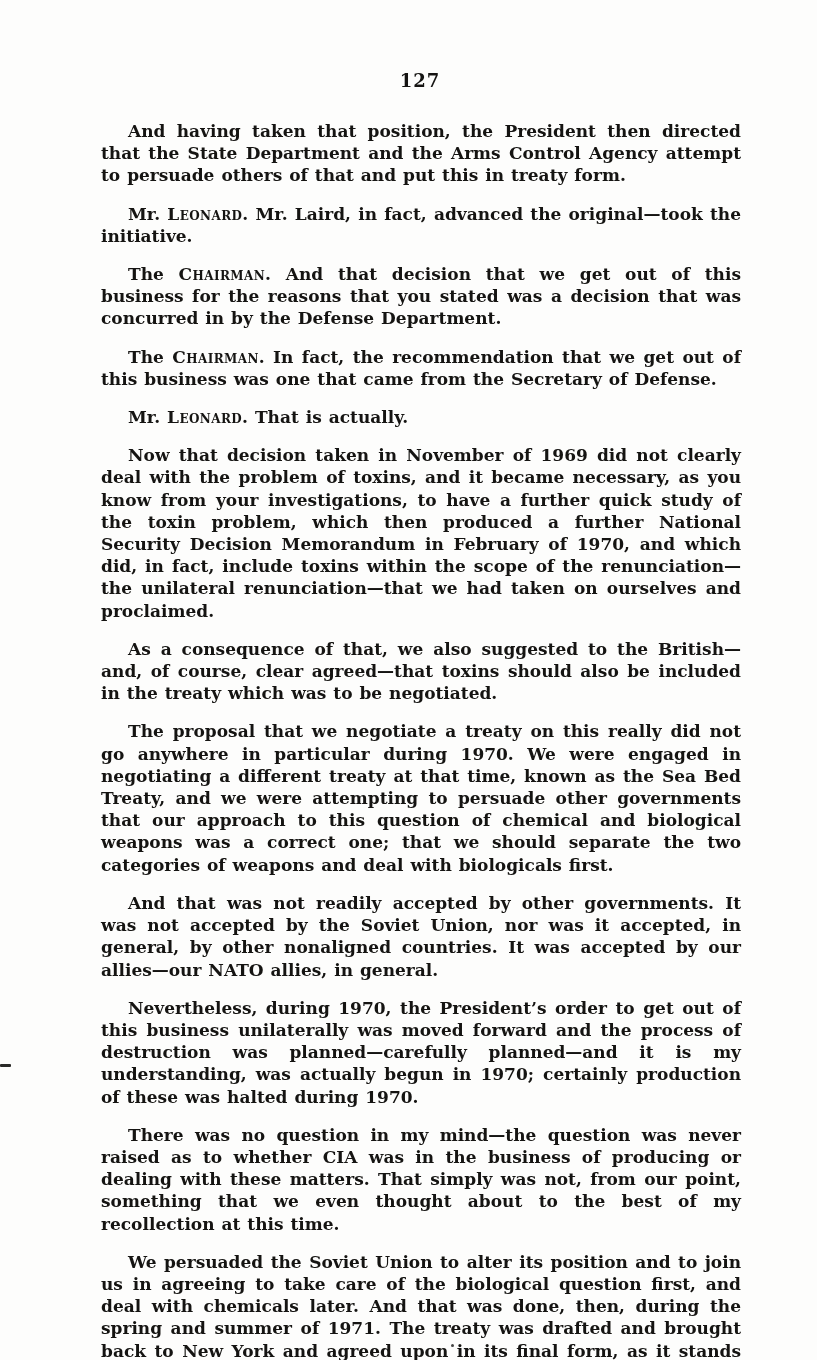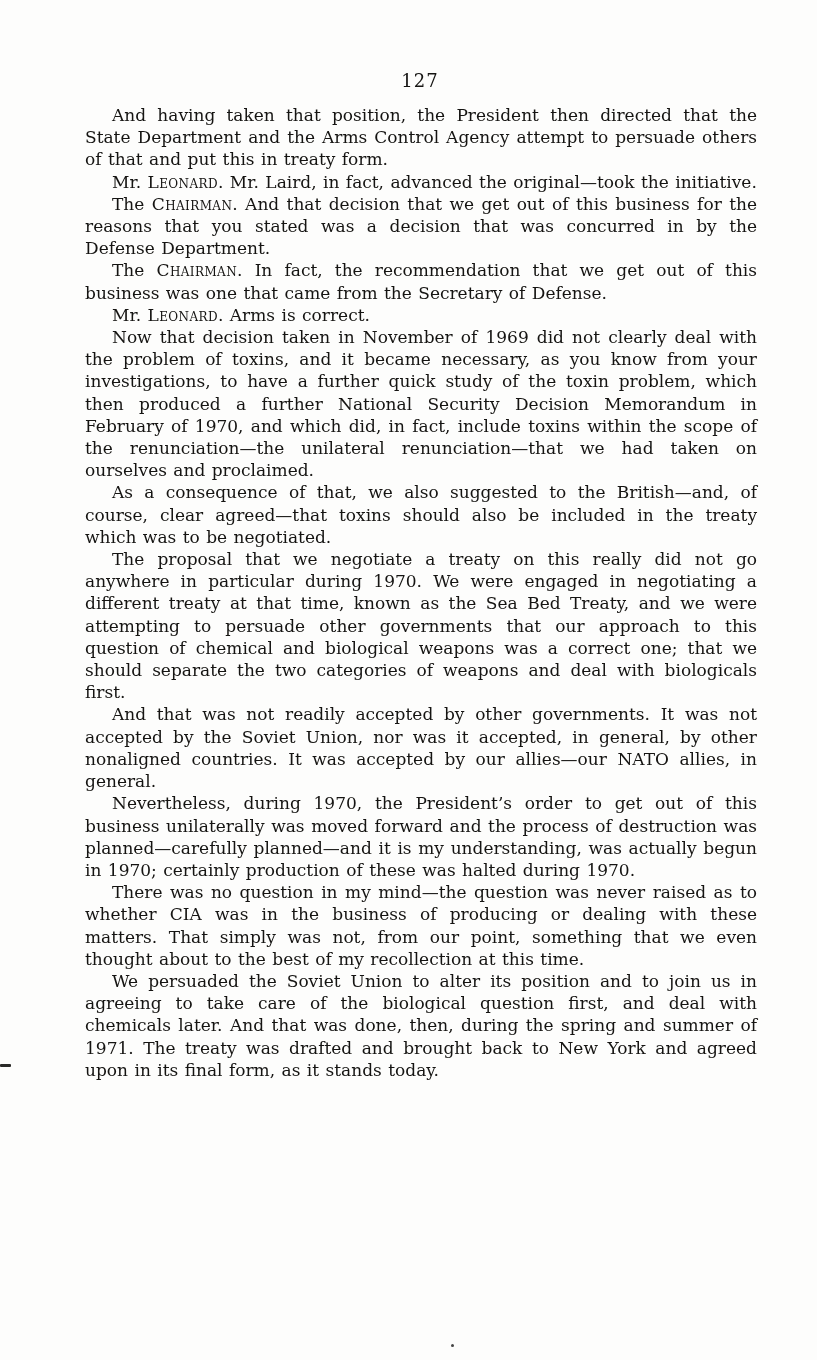"127" .page { font-weight: none -> bold }
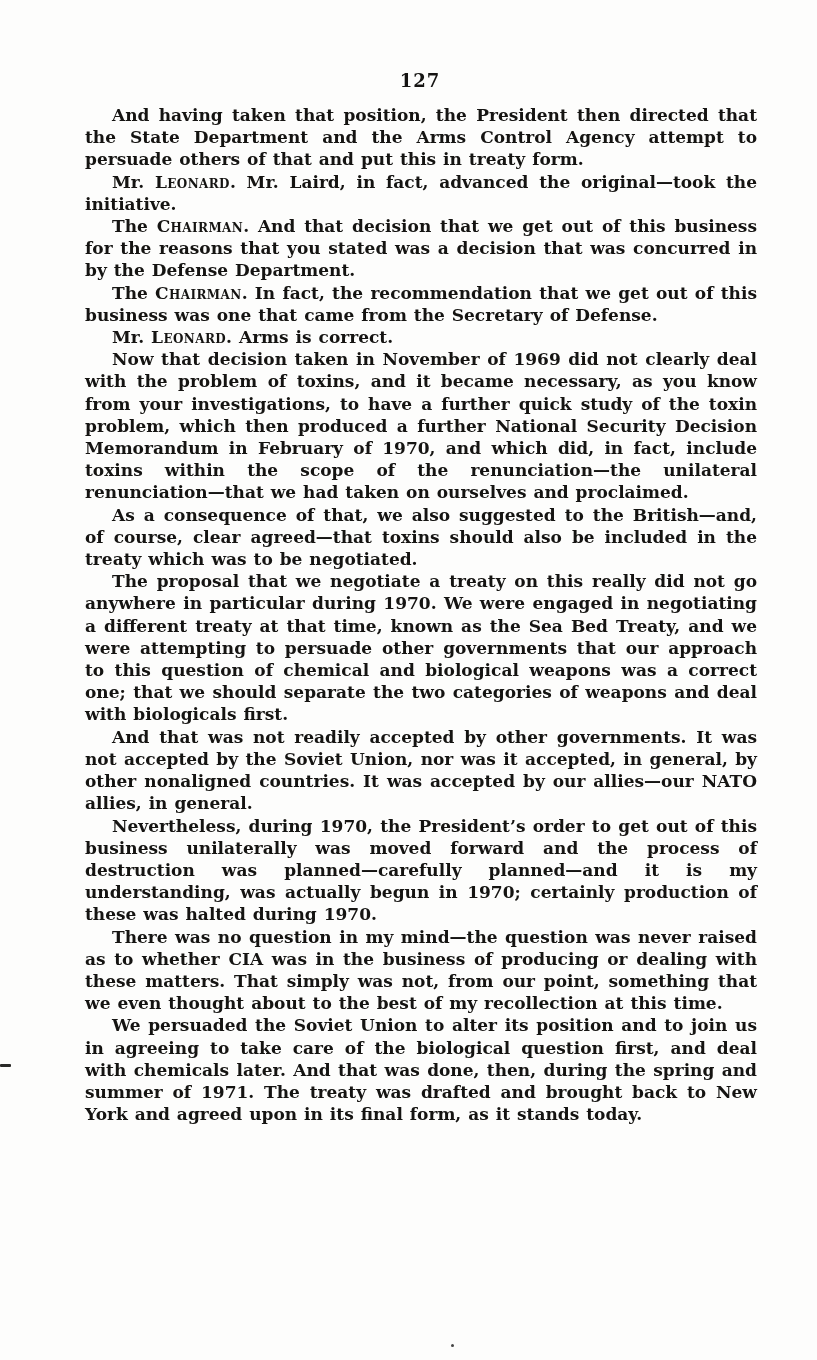"And having taken that position," .para { margin: 0 -> 16px }
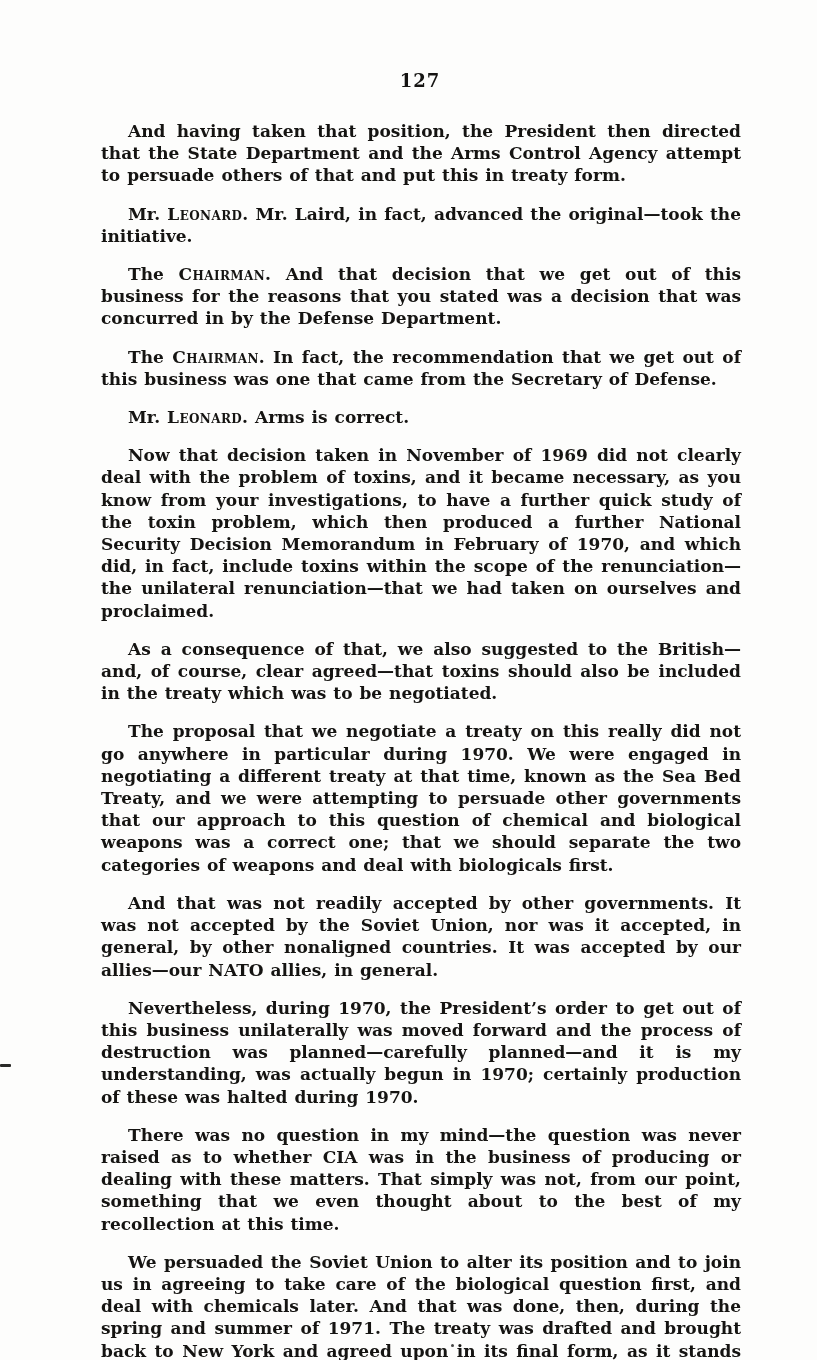". Arms is correct." span { text: Arms is correct -> That is actually }
